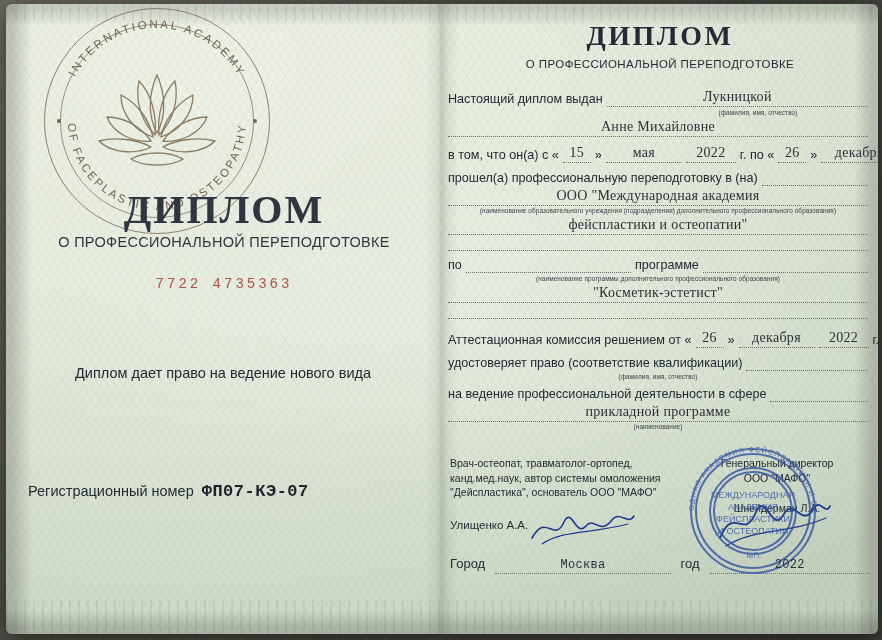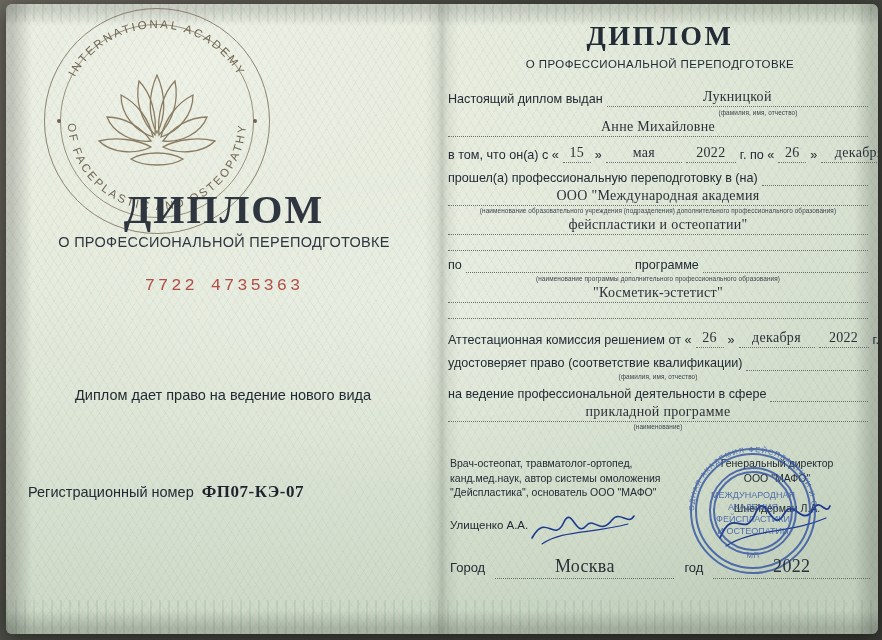"7722 4735363" .serial { font-size: 17px -> 14px }
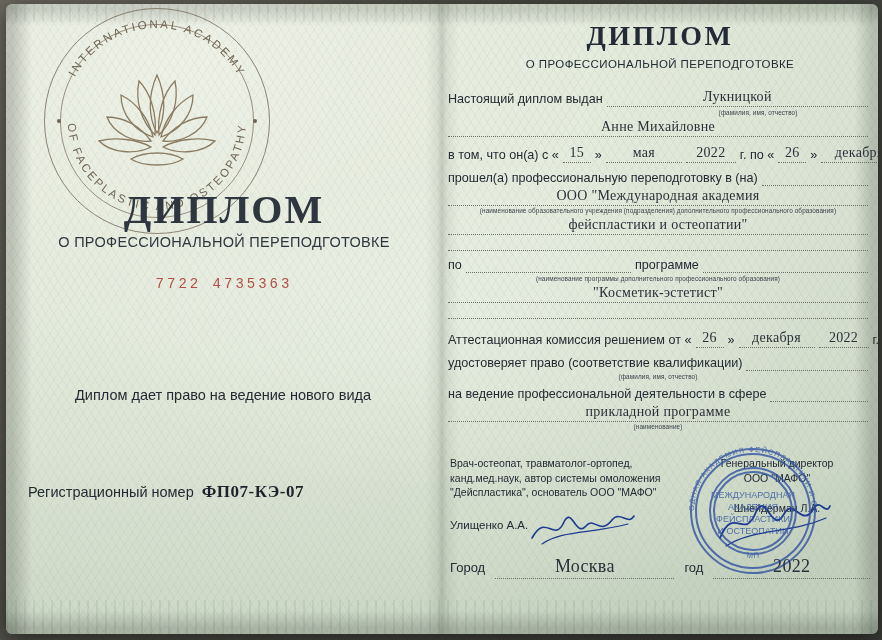"Диплом дает право на ведение" .left-body { top: 378px -> 356px }
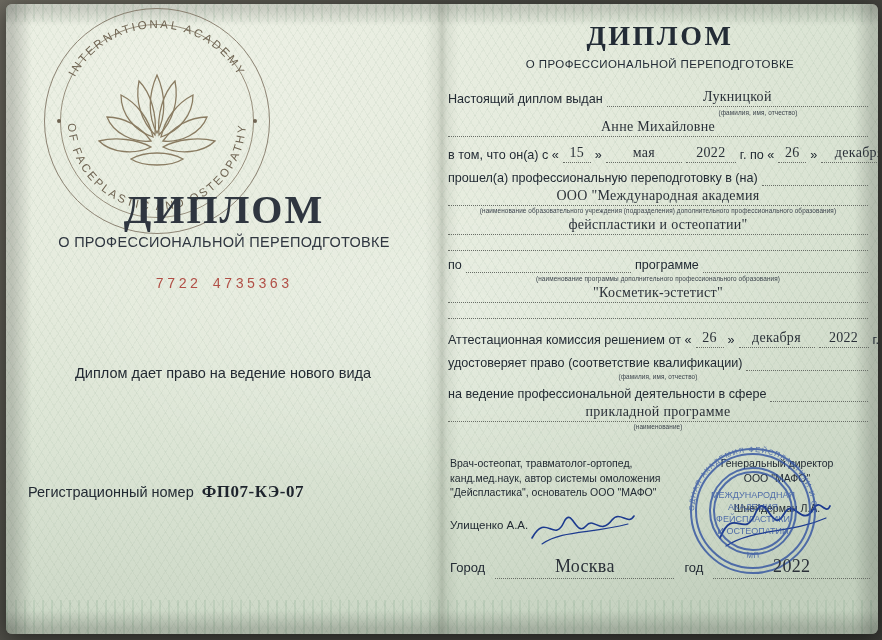"ФП07-КЭ-07" .reg-value { font-family: Liberation Serif, serif -> Liberation Mono, monospace }
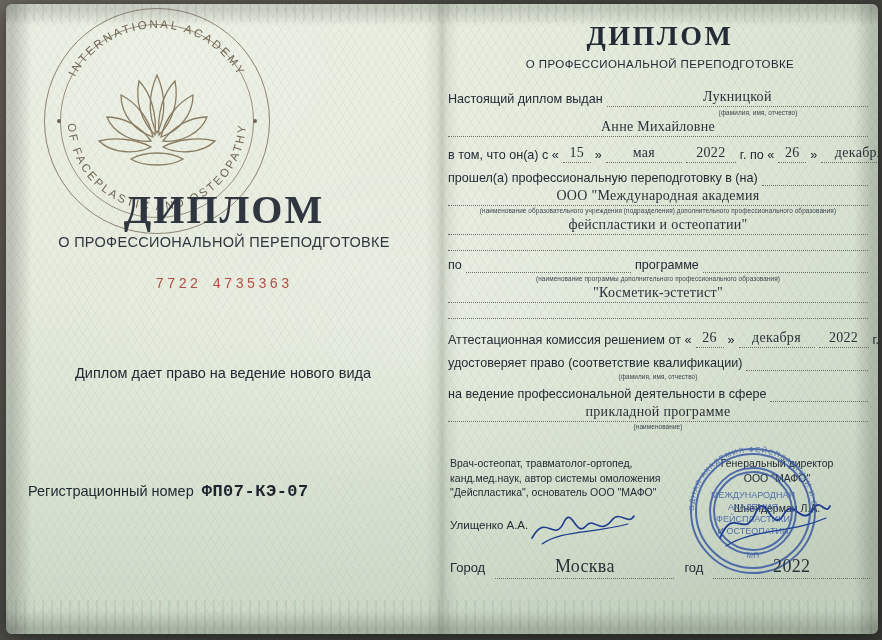"Москва" .city-val, .year-val { font-family: Liberation Serif, serif -> Liberation Mono, monospace; font-size: 18px -> 12px }
